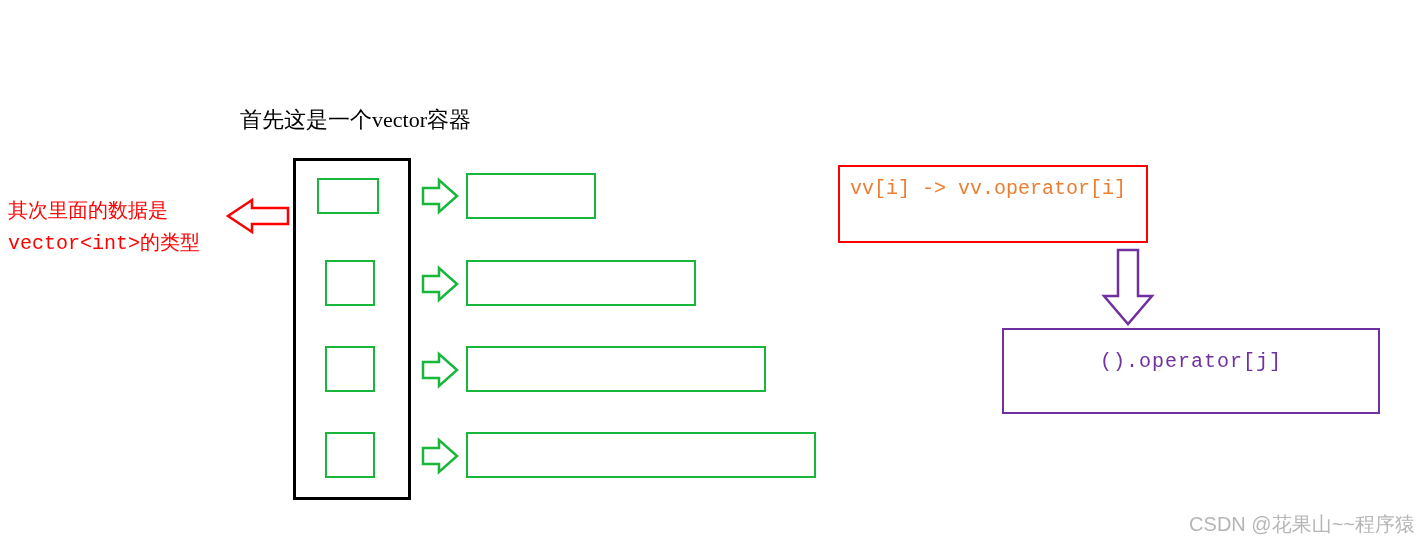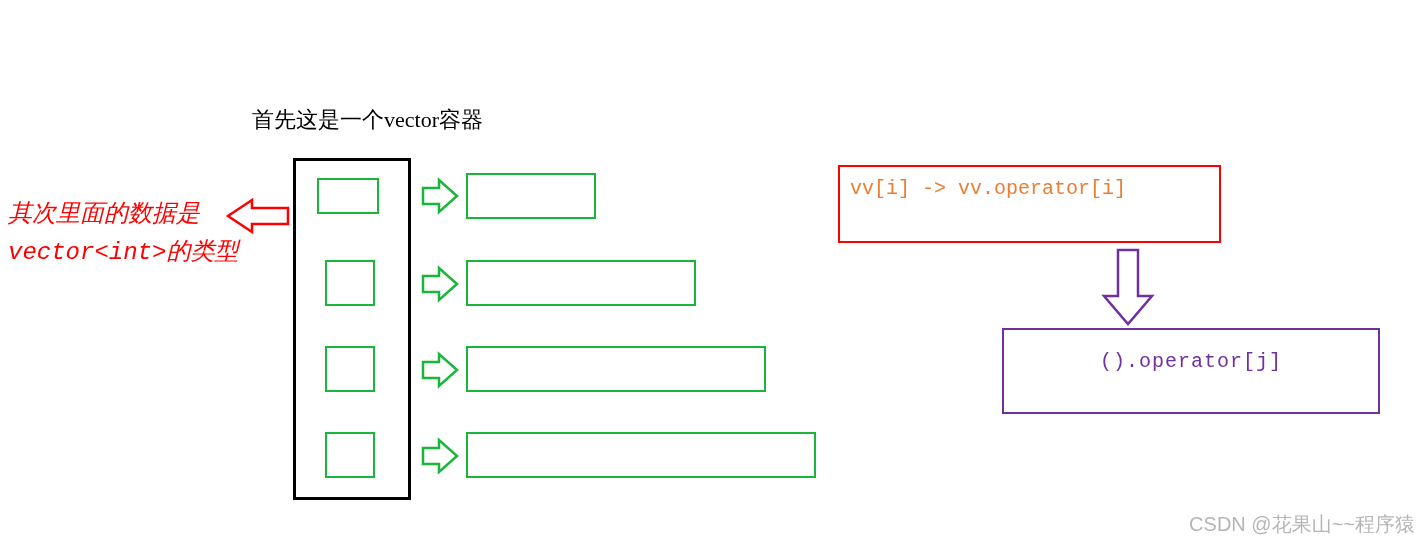"首先这是一个vector容器" .subtitle { left: 252px -> 240px }
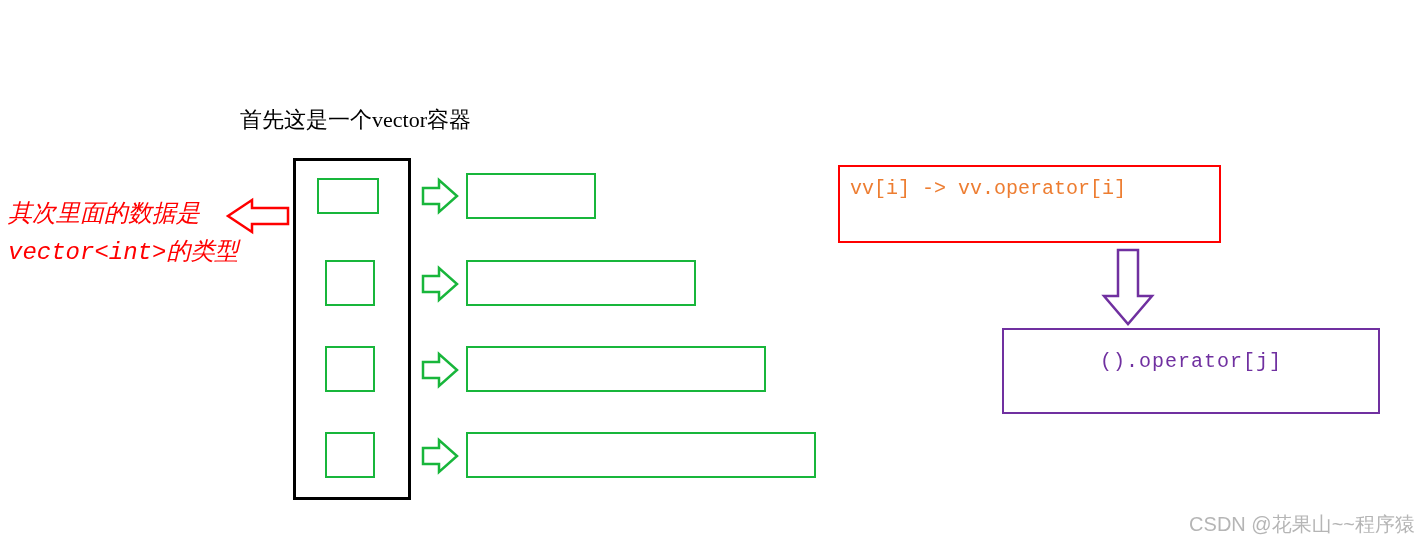"vv[i] -> vv.operator[i]" .red-box { width: 383px -> 310px }
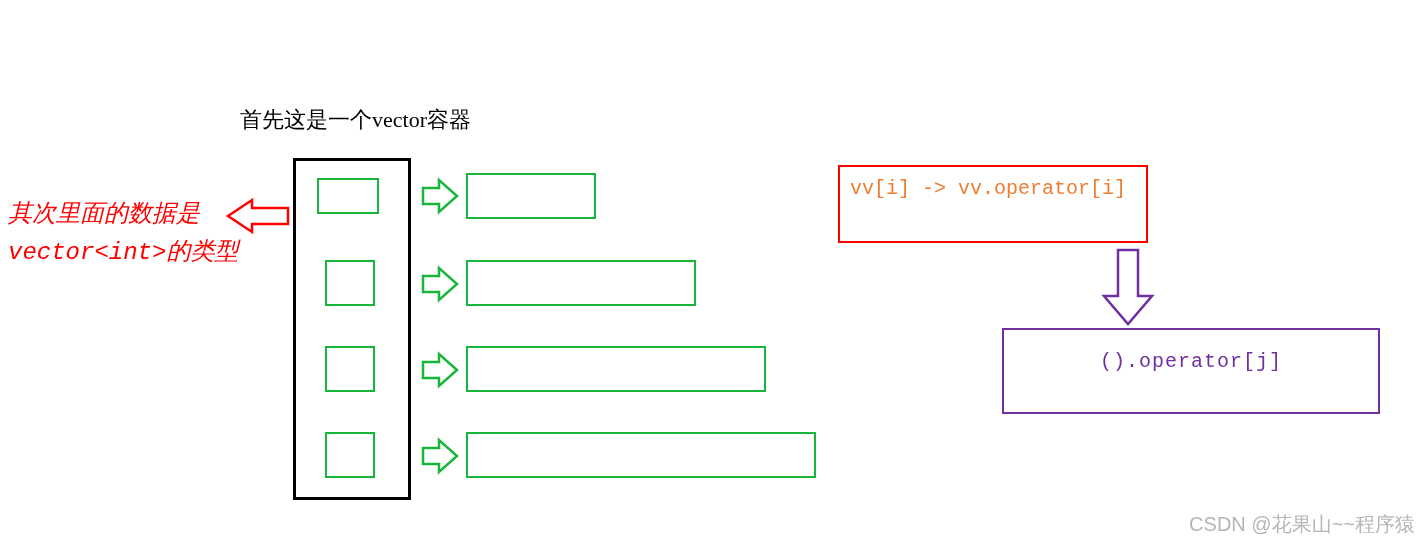"其次里面的数据是" .red-note { font-size: 24px -> 20px; font-style: italic -> none }
